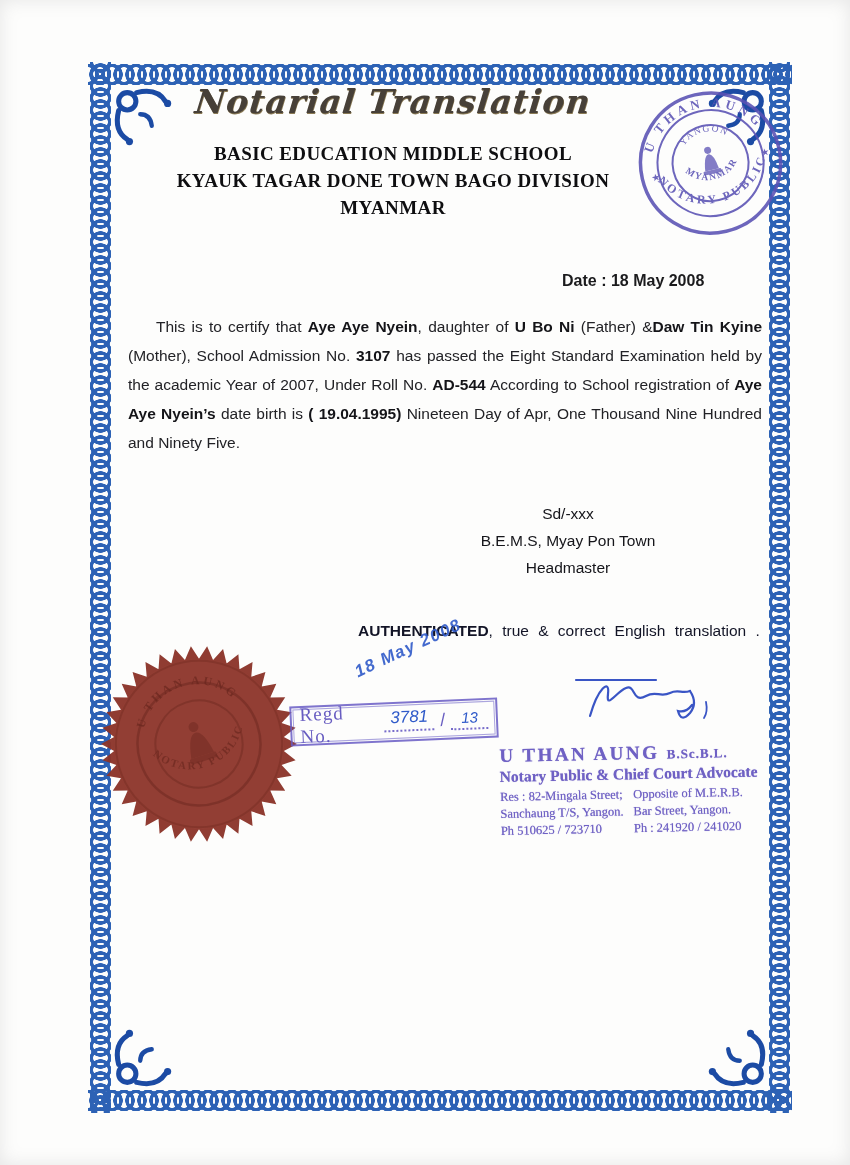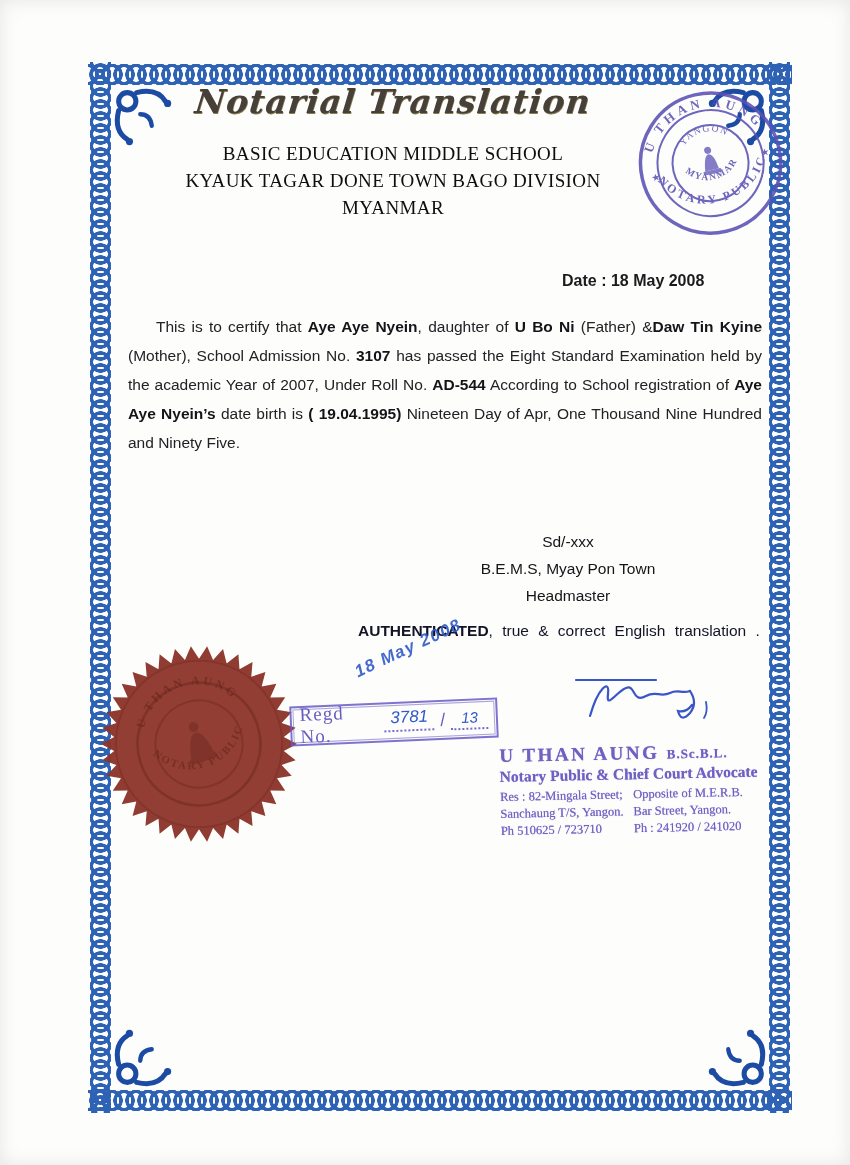"BASIC EDUCATION MIDDLE SCHOOL" .school { font-weight: normal -> bold }
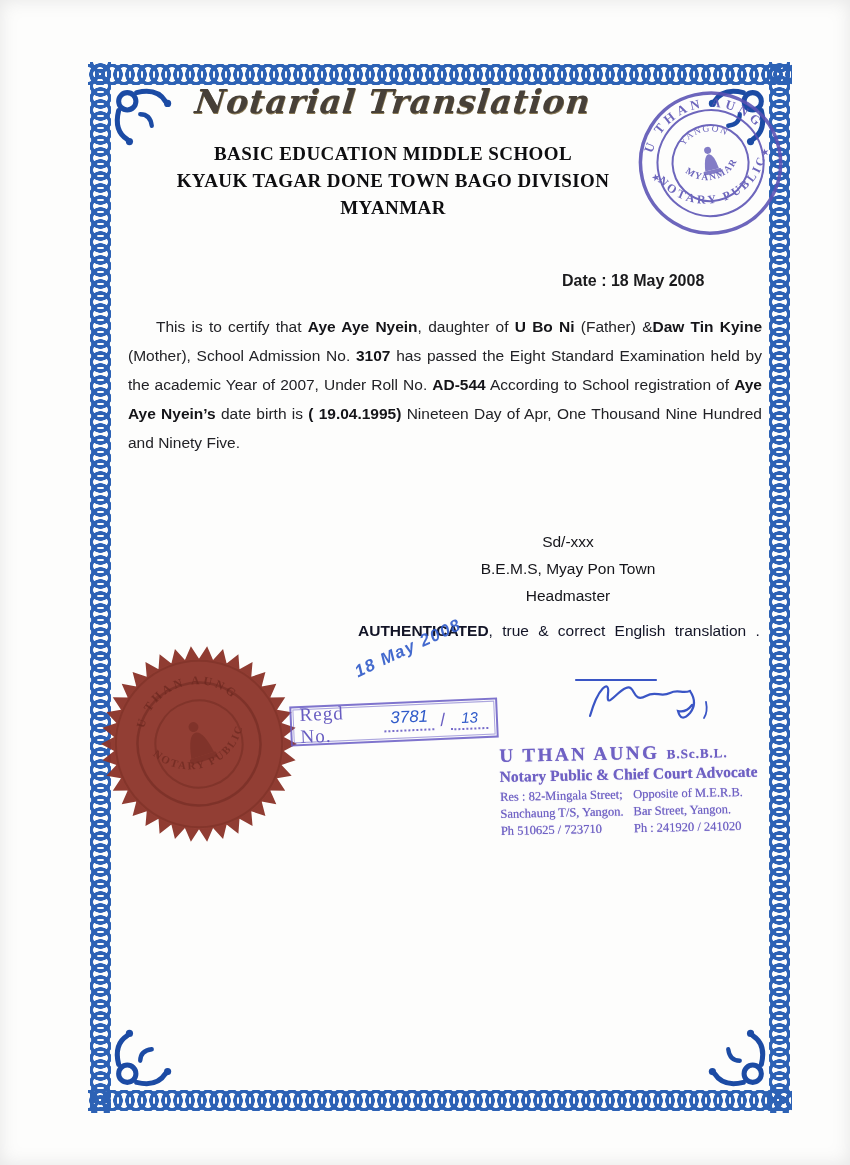"Sd/-xxx" .sig-block { top: 528px -> 500px }
